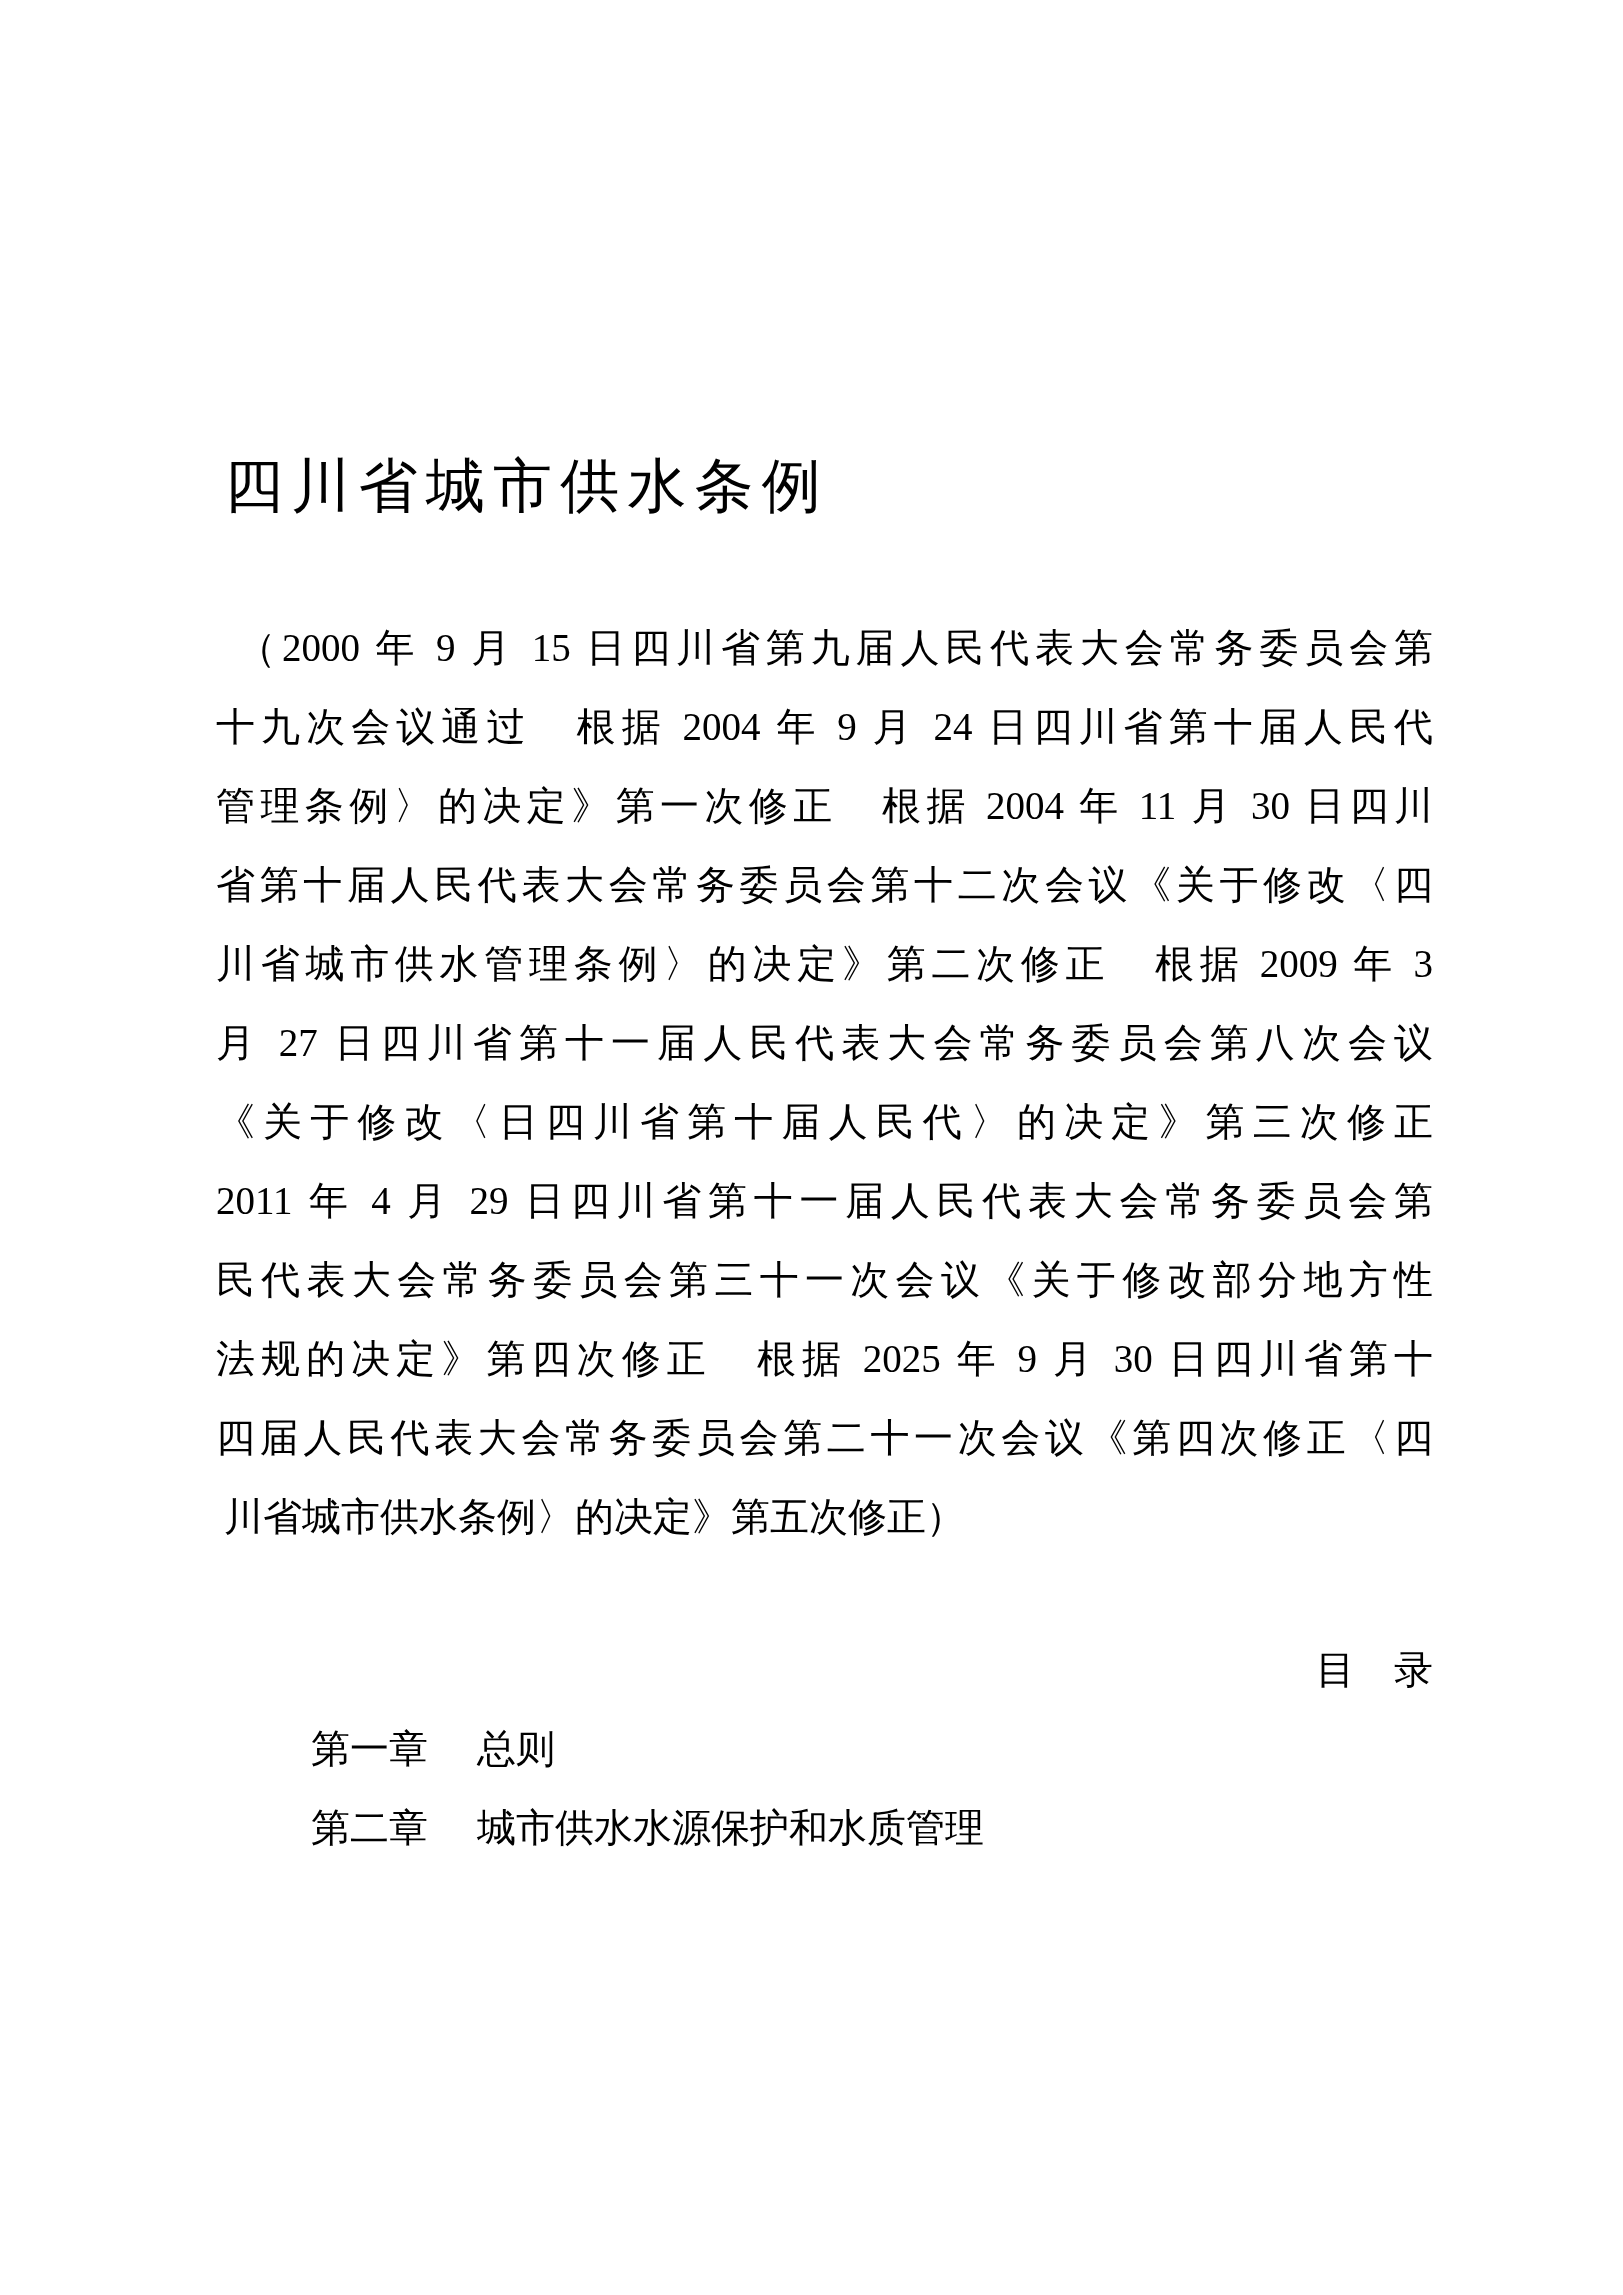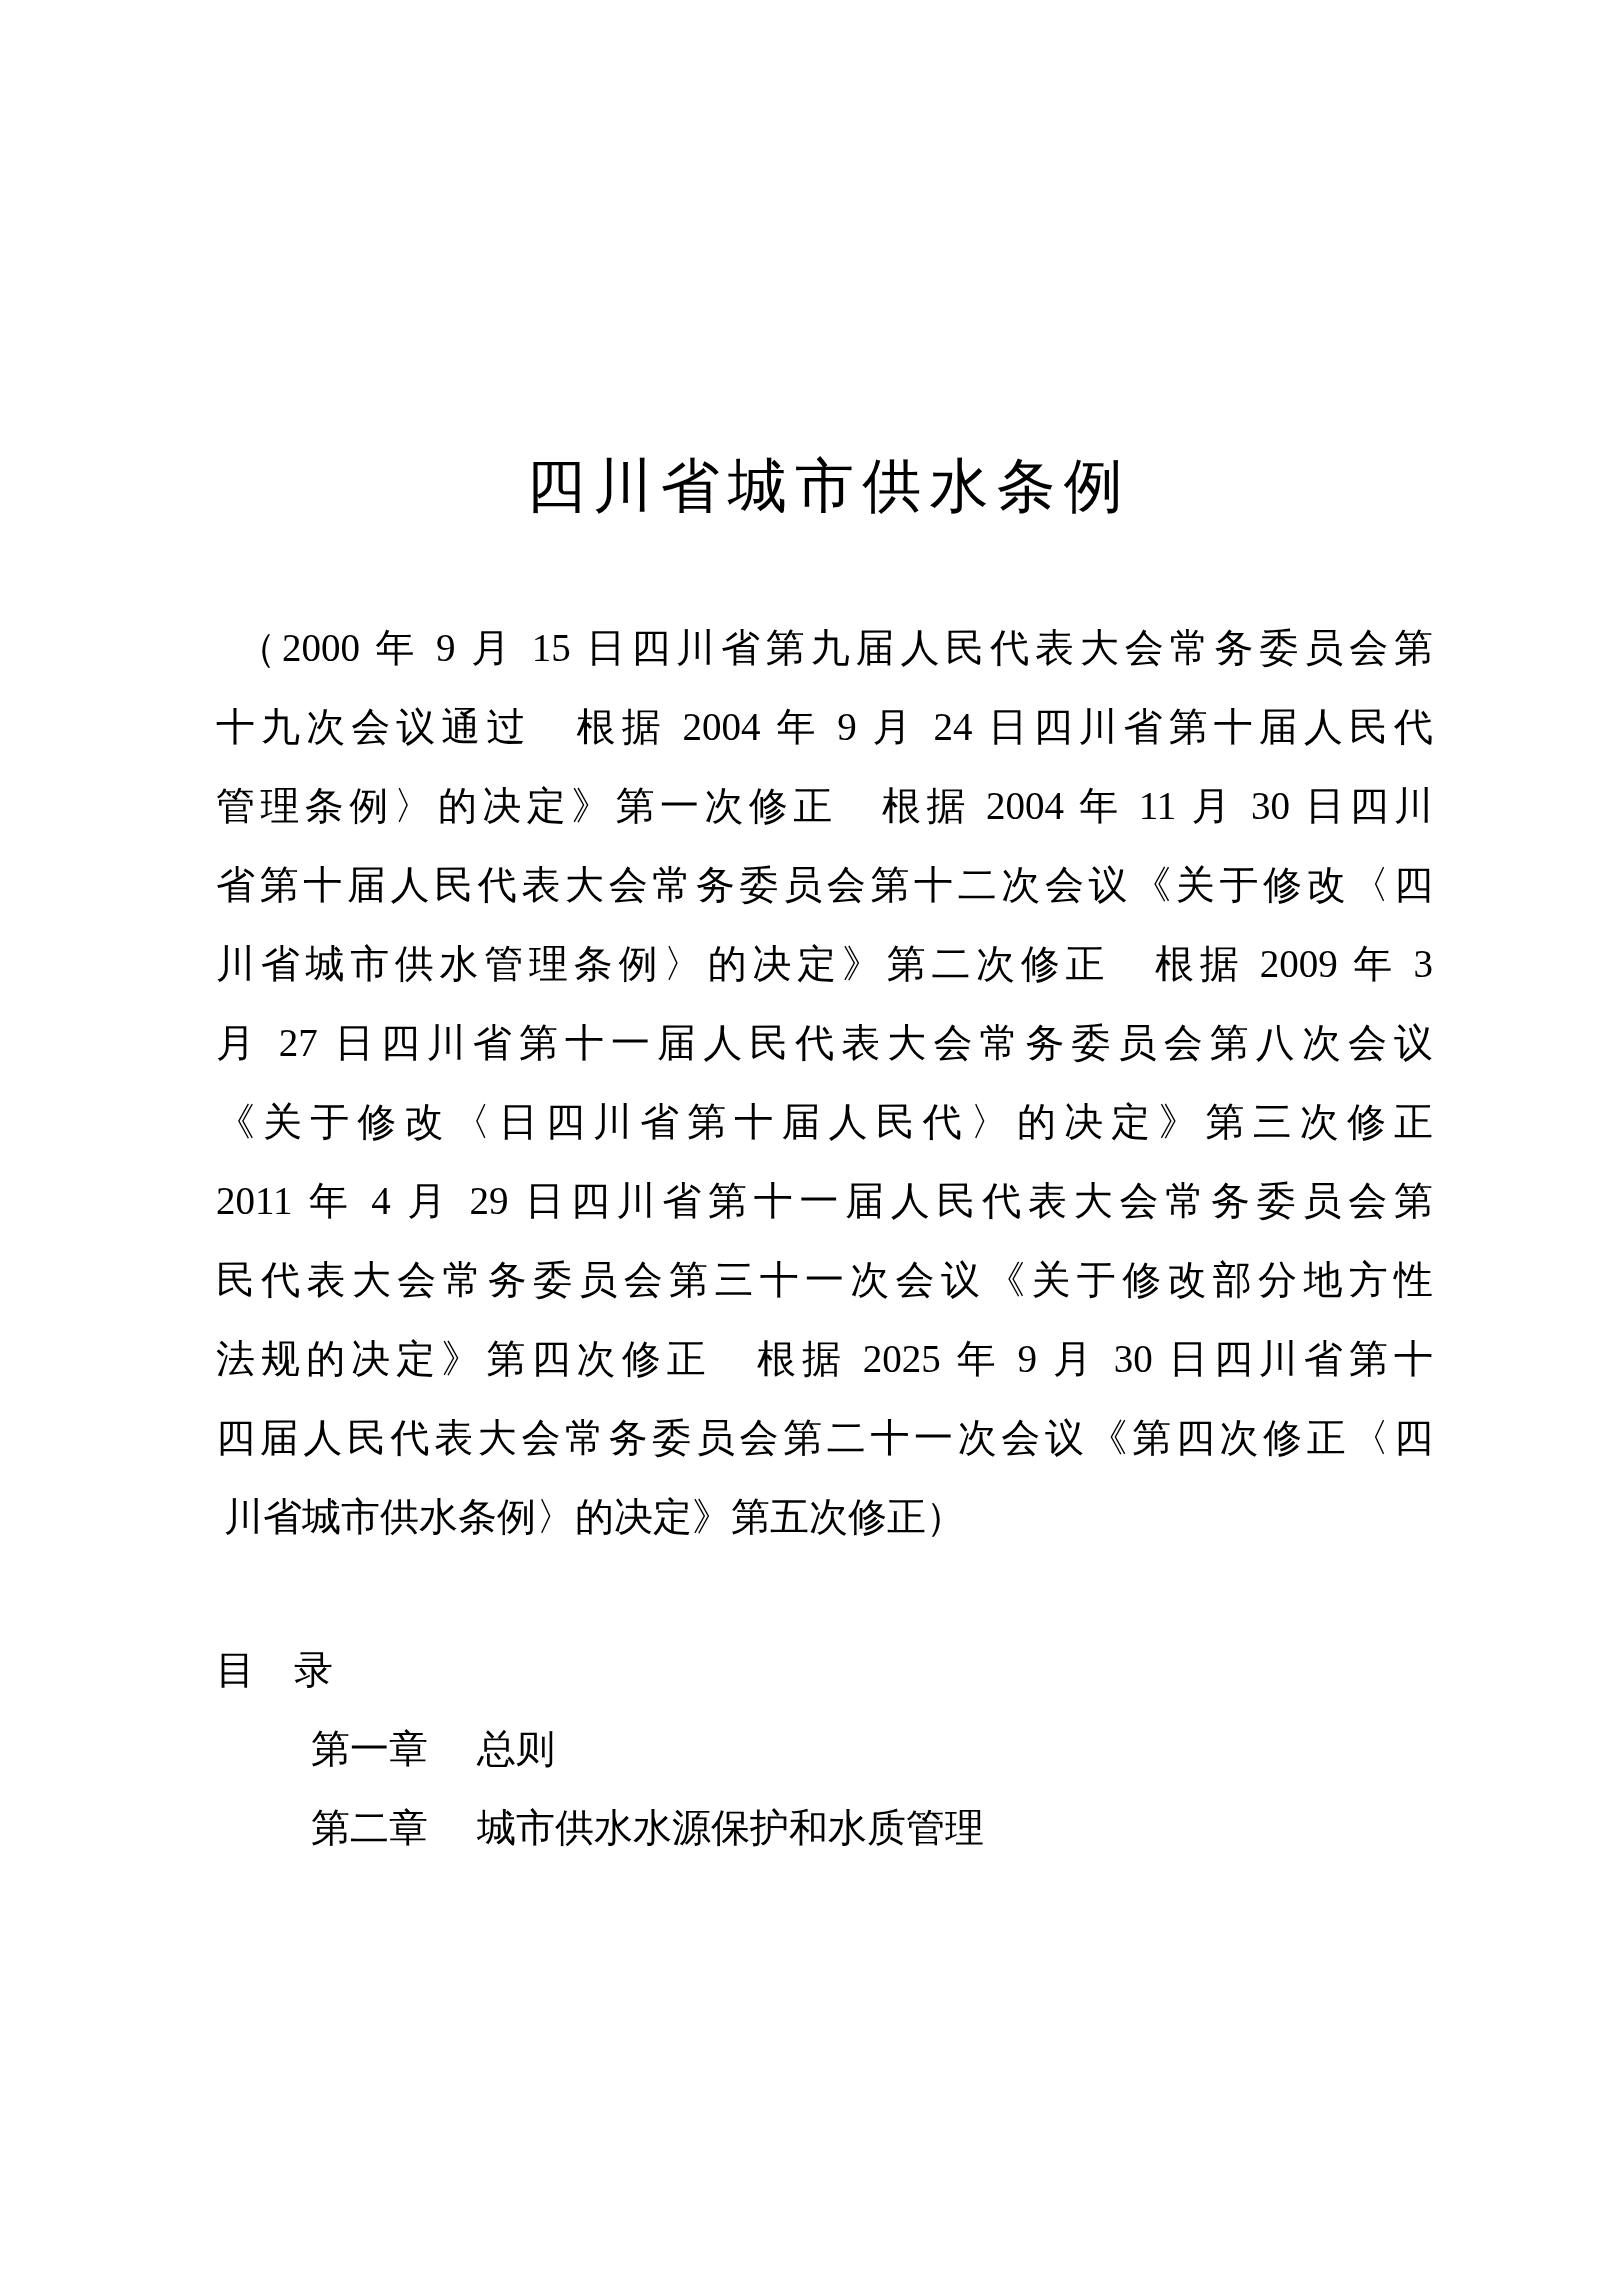"四川省城市供水条例" .doc-title { text-align: center -> none }
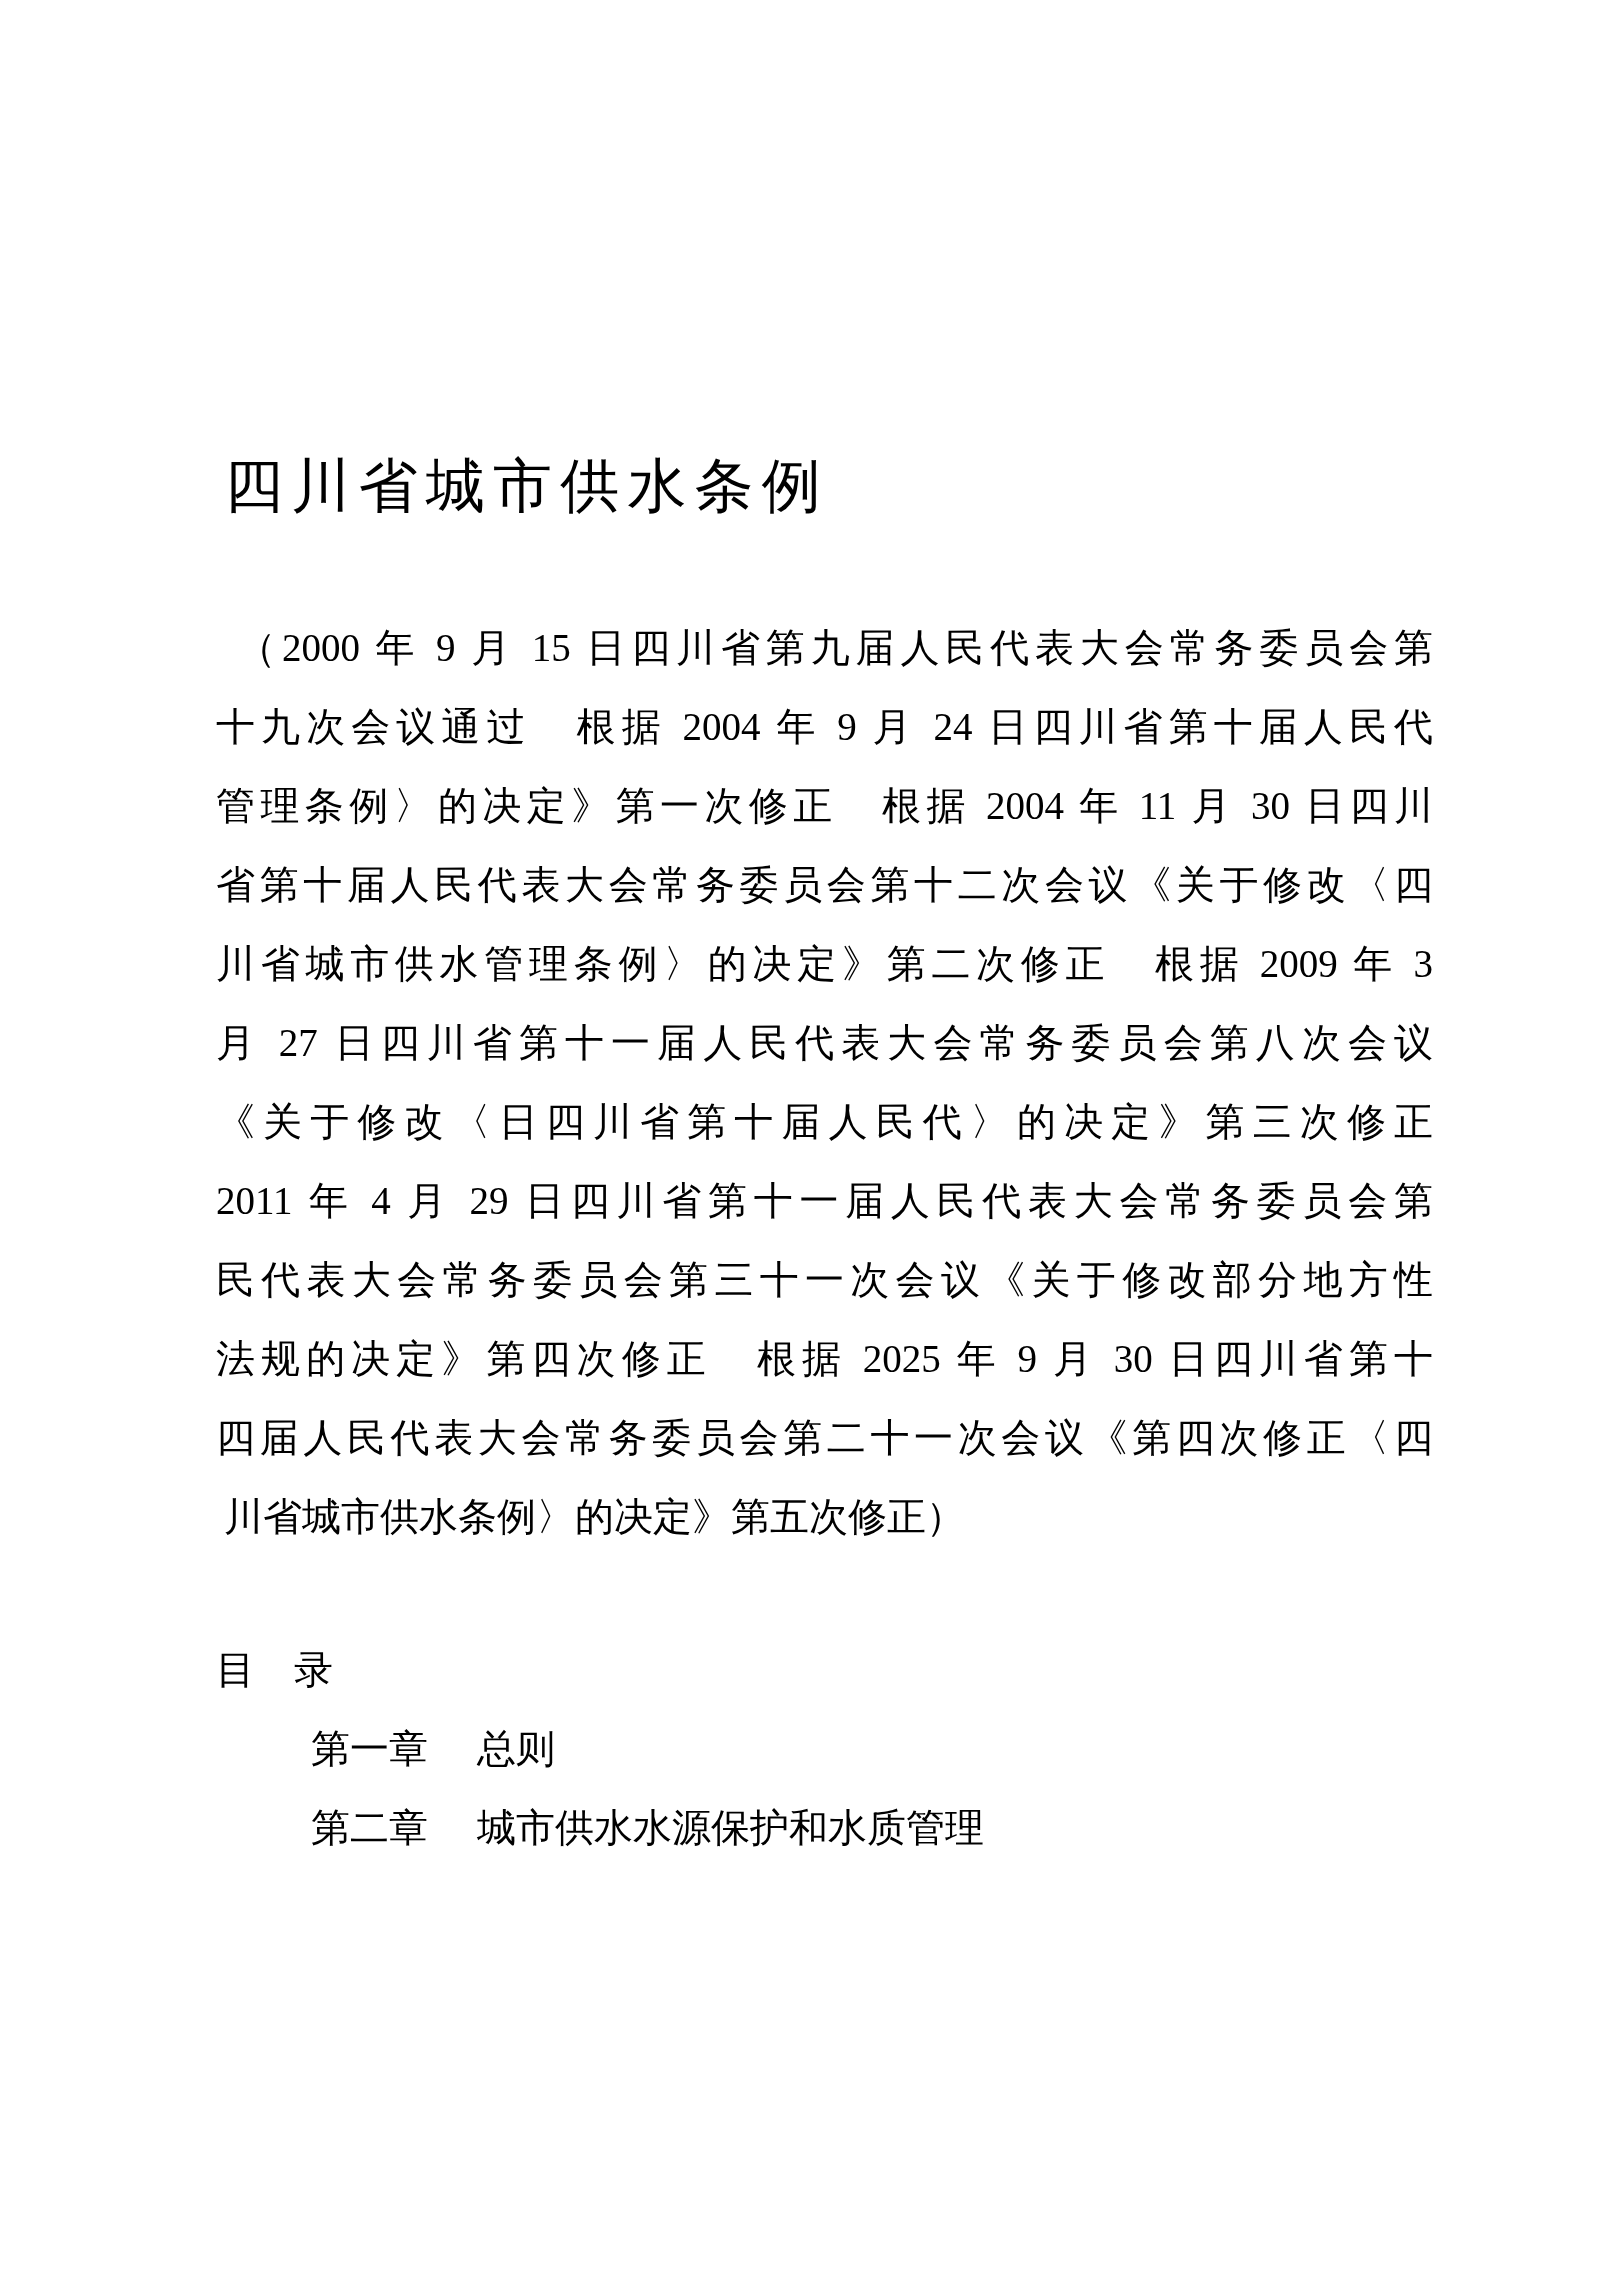"目 录" .toc-heading { text-align: left -> right }
